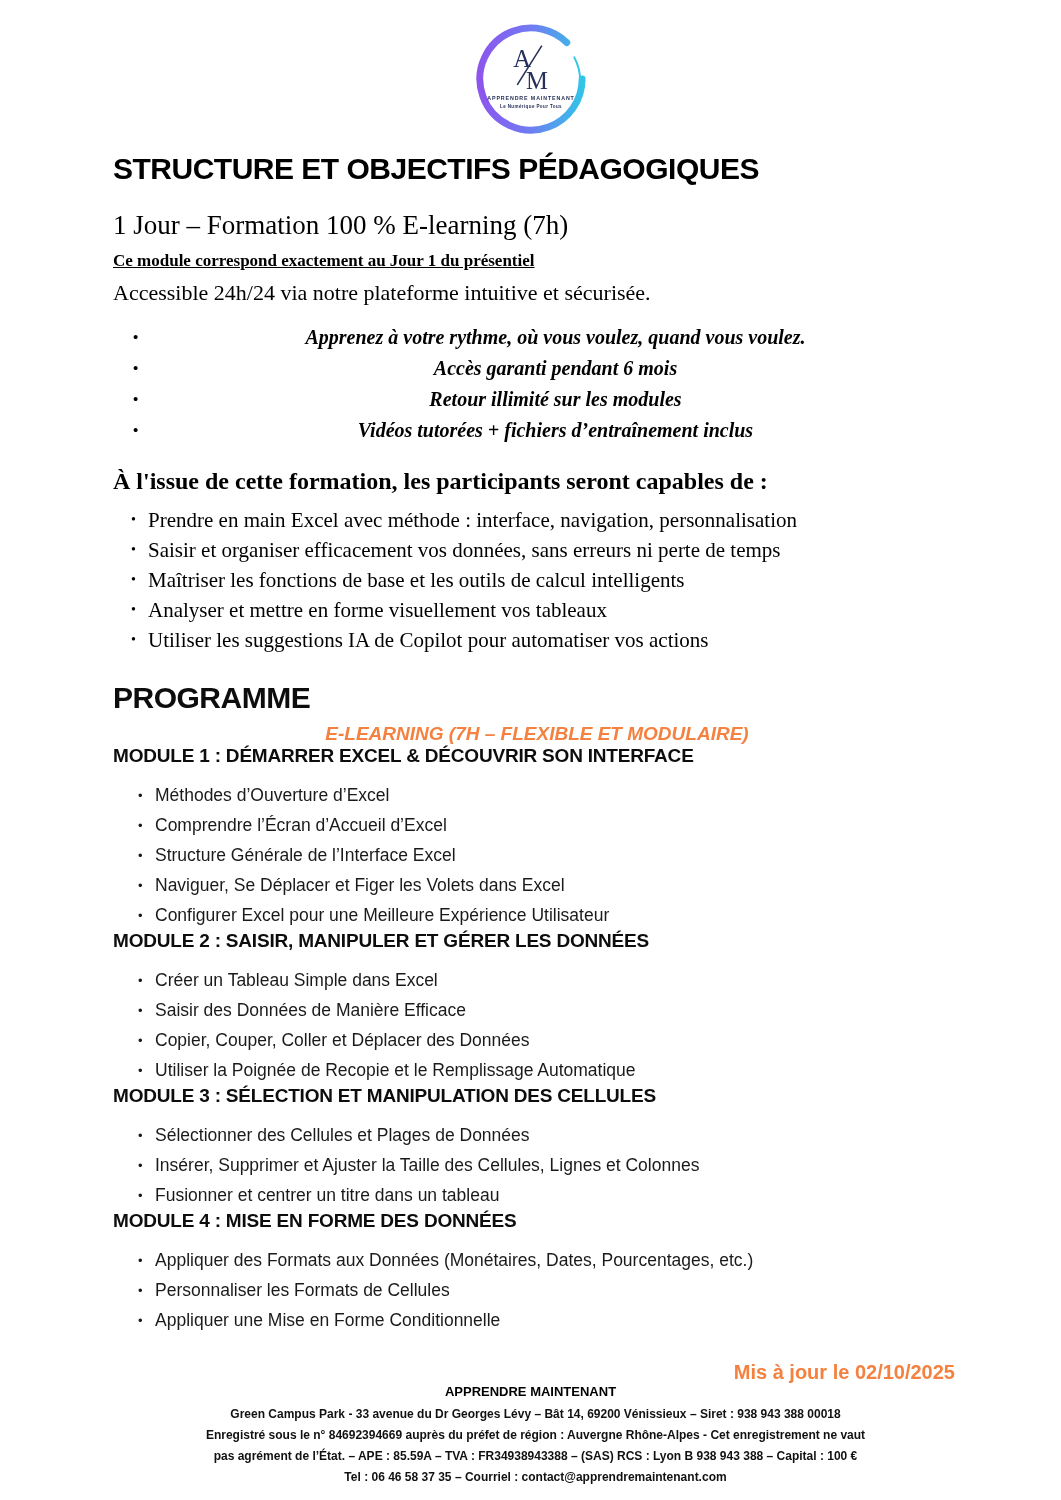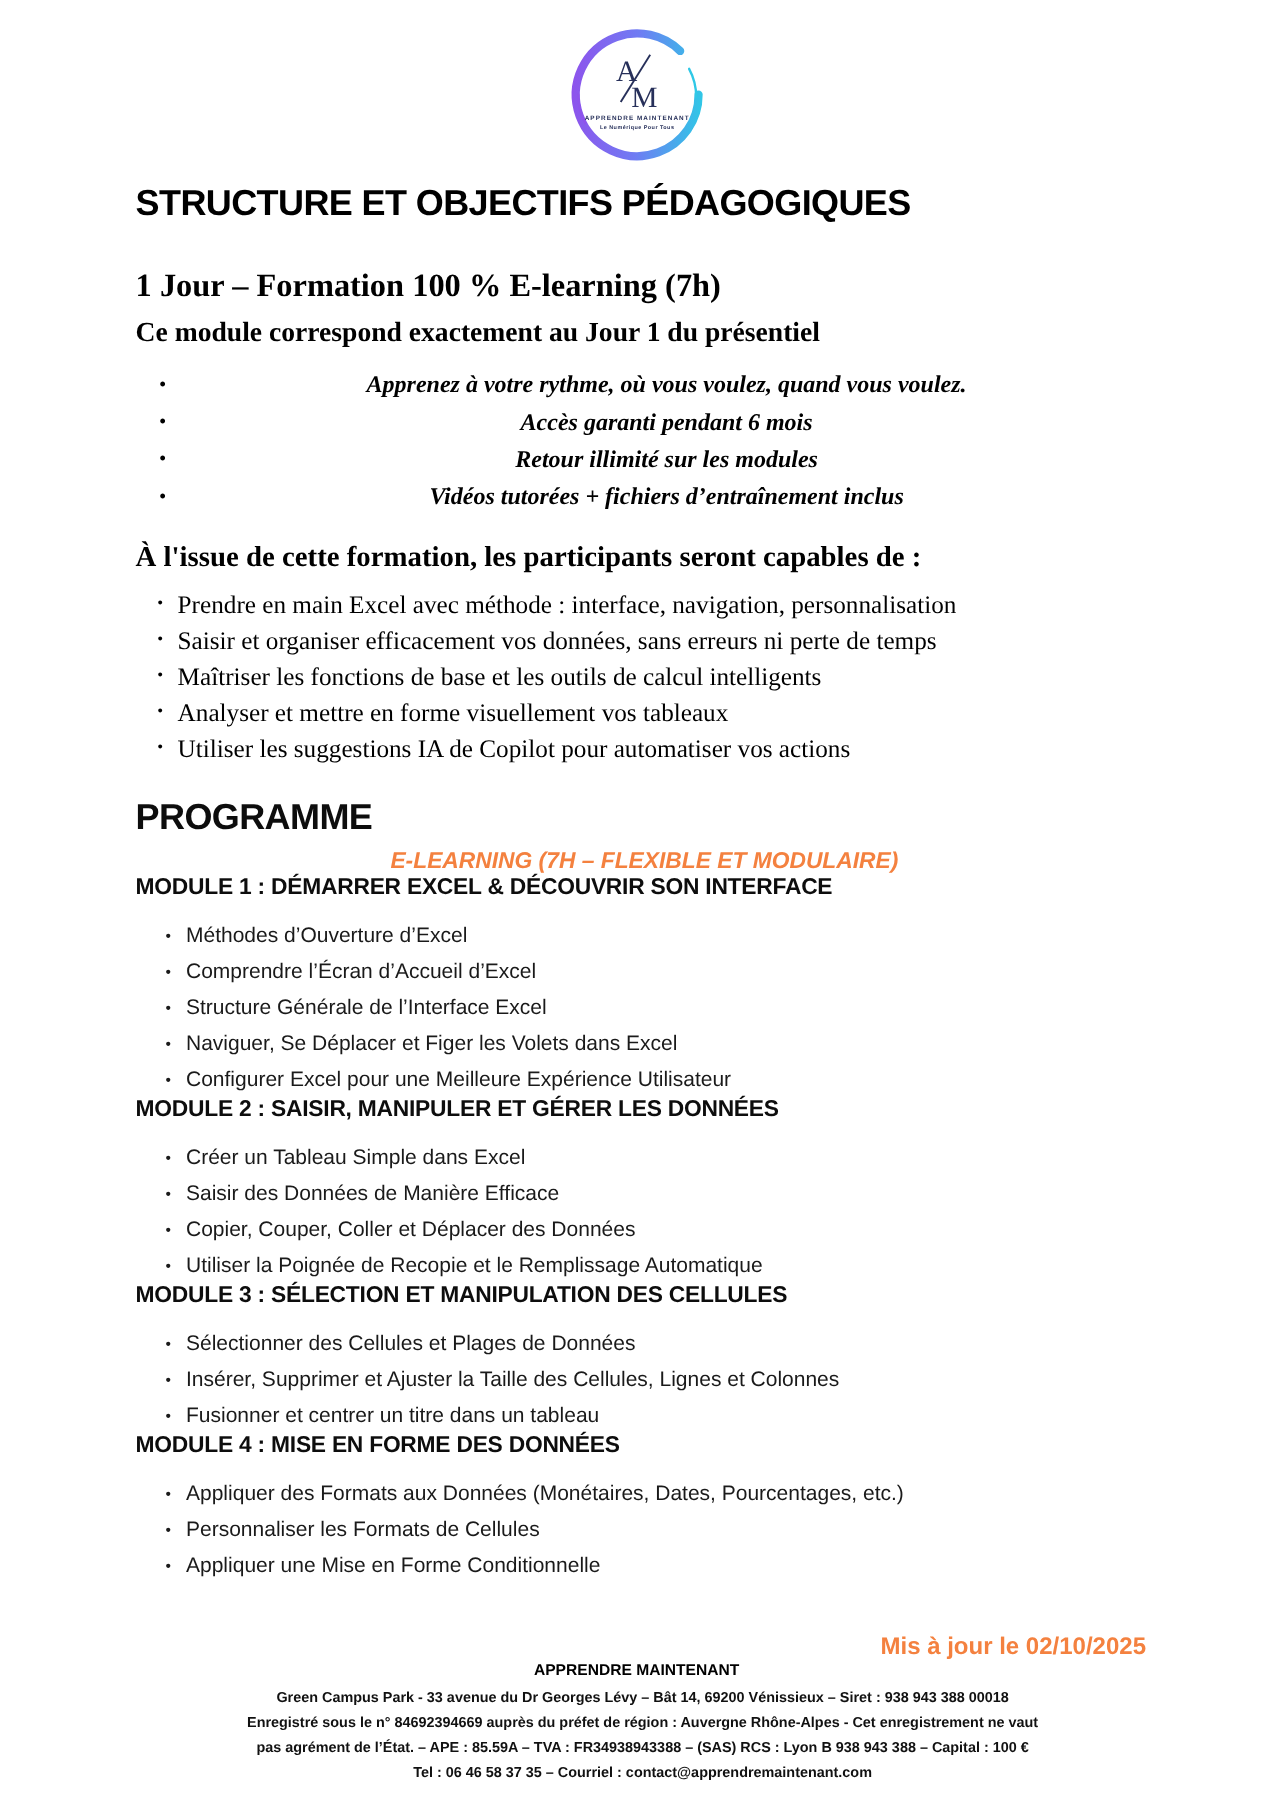"1 Jour – Formation 100" .intro-heading { font-weight: bold -> normal; margin-top: 36px -> 24px }
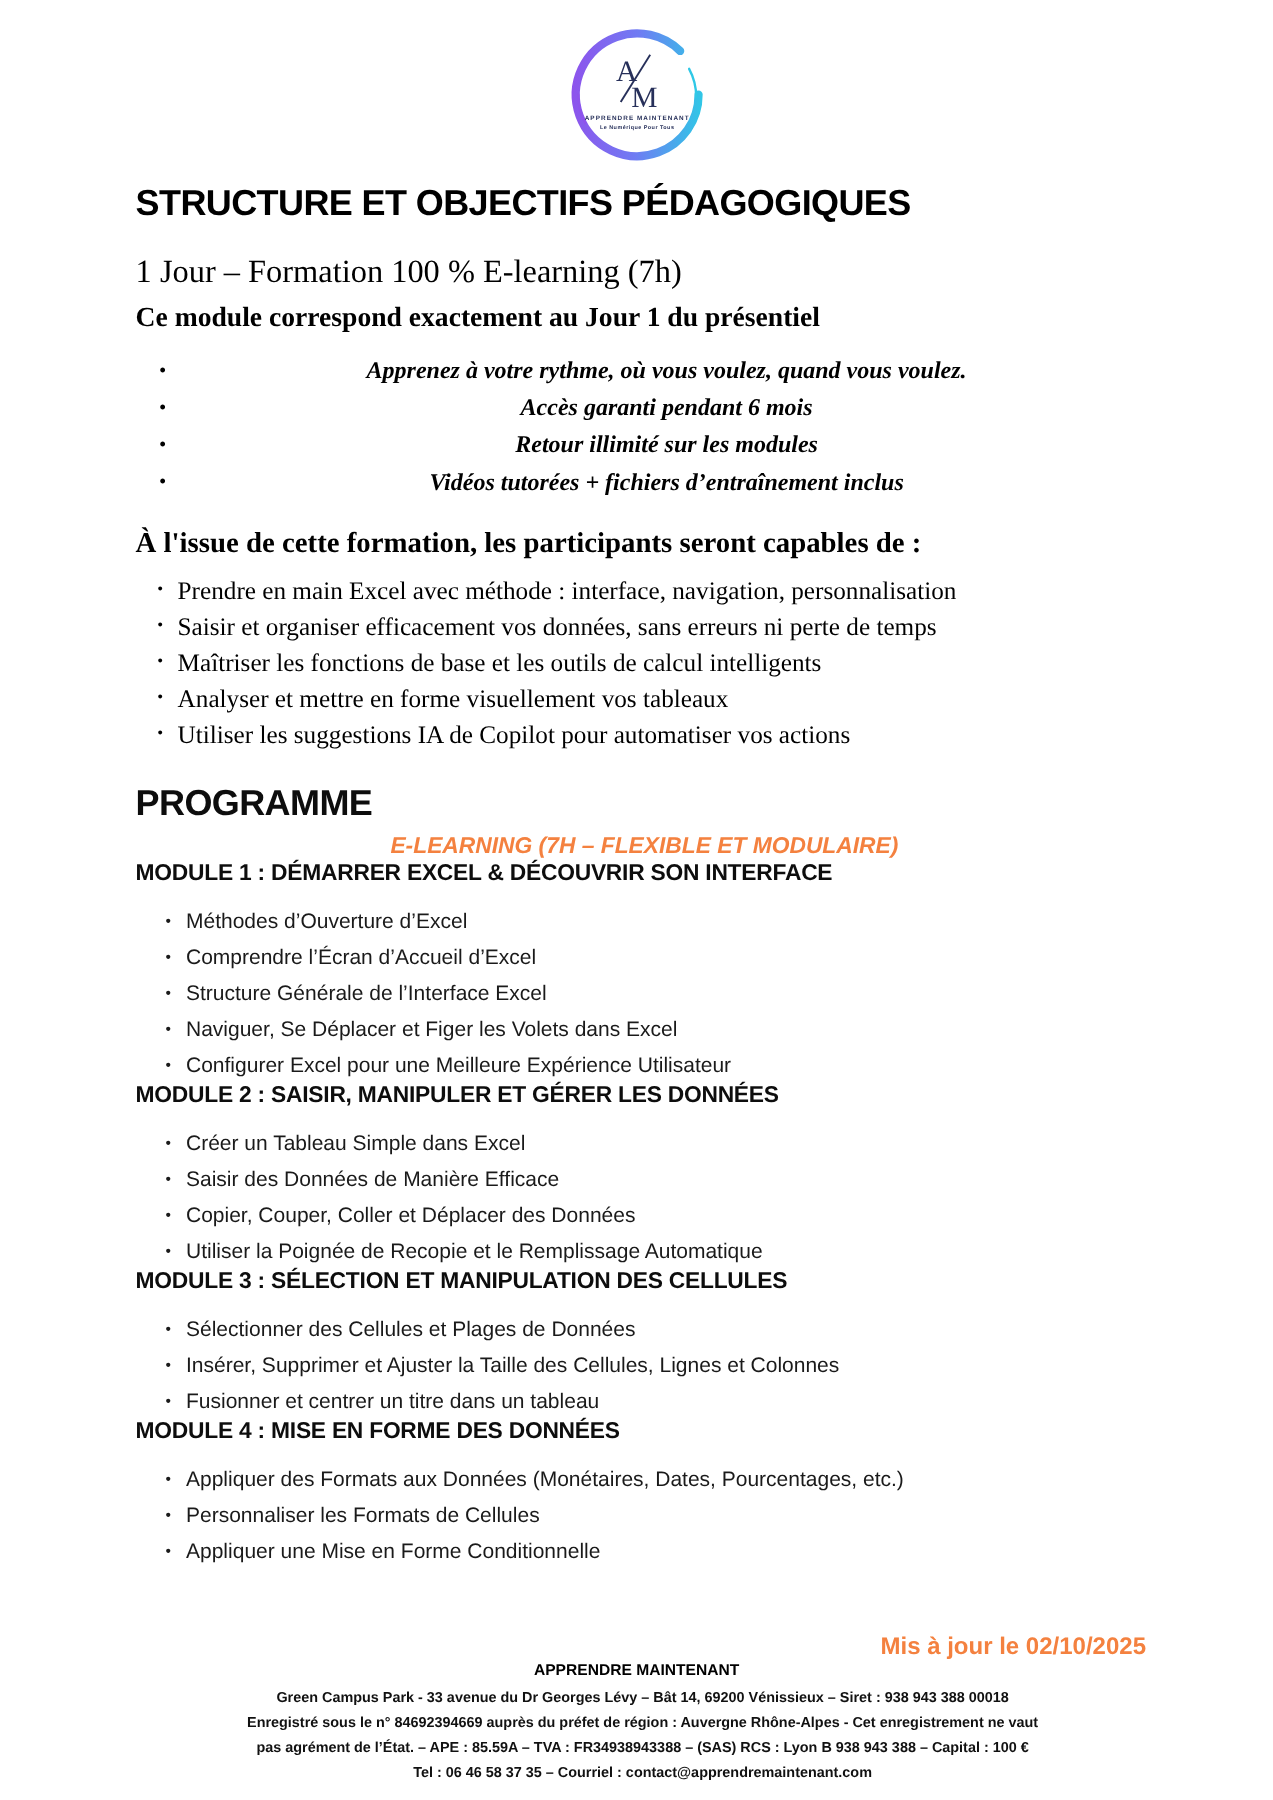"Ce module correspond exactement au" .intro-sub { font-size: 23px -> 17px; text-decoration: none -> underline }
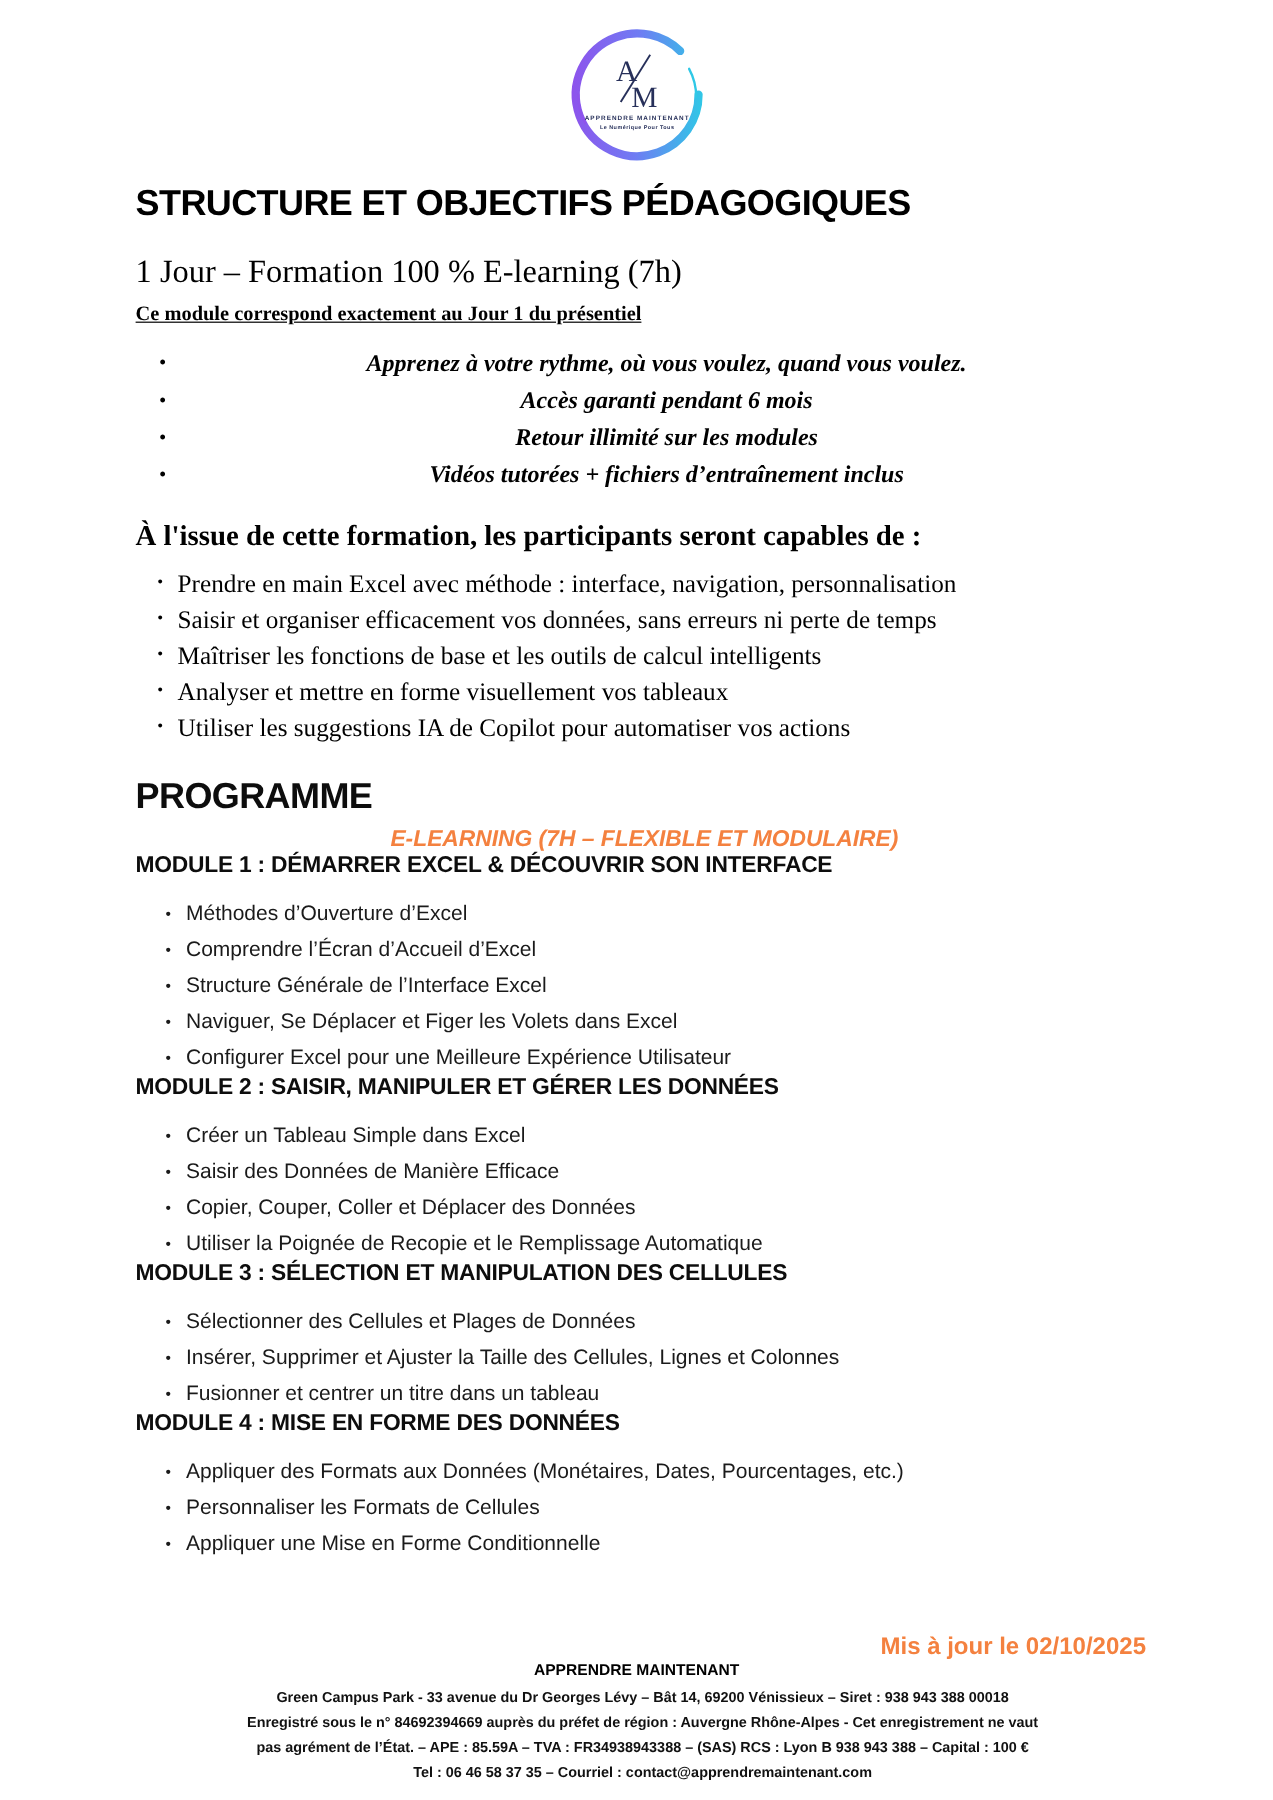"Accessible 24h/24 via notre plateforme" p.serif { html: none -> <p>Accessible 24h/24 via notre plateforme intuitive et sécurisée.</p> }
